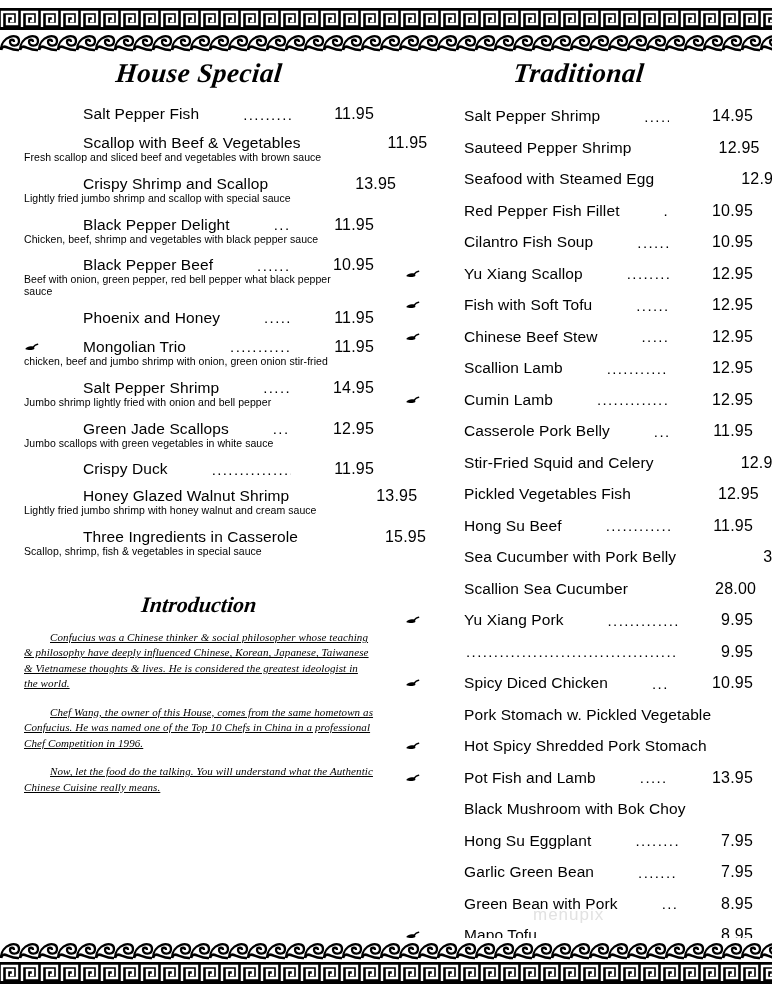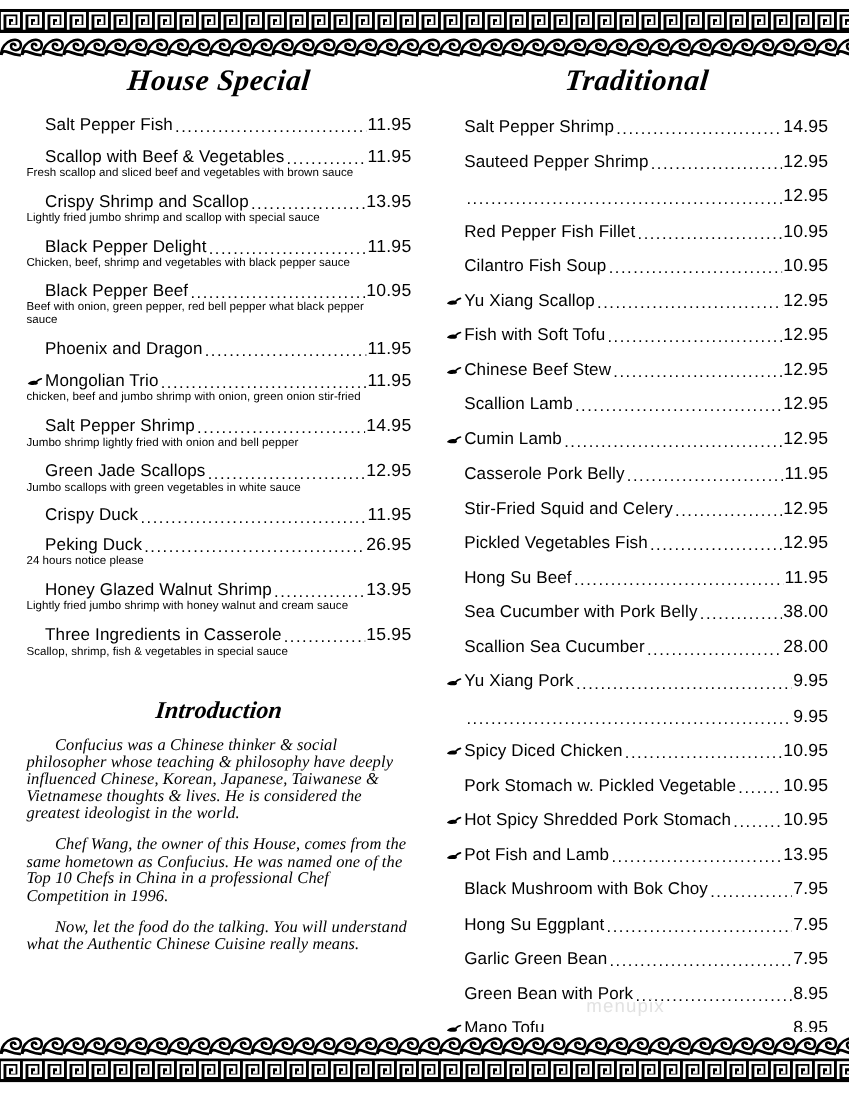"Salt Pepper Fish" .item-line { align-items: flex-end -> center; gap: none -> 42px }
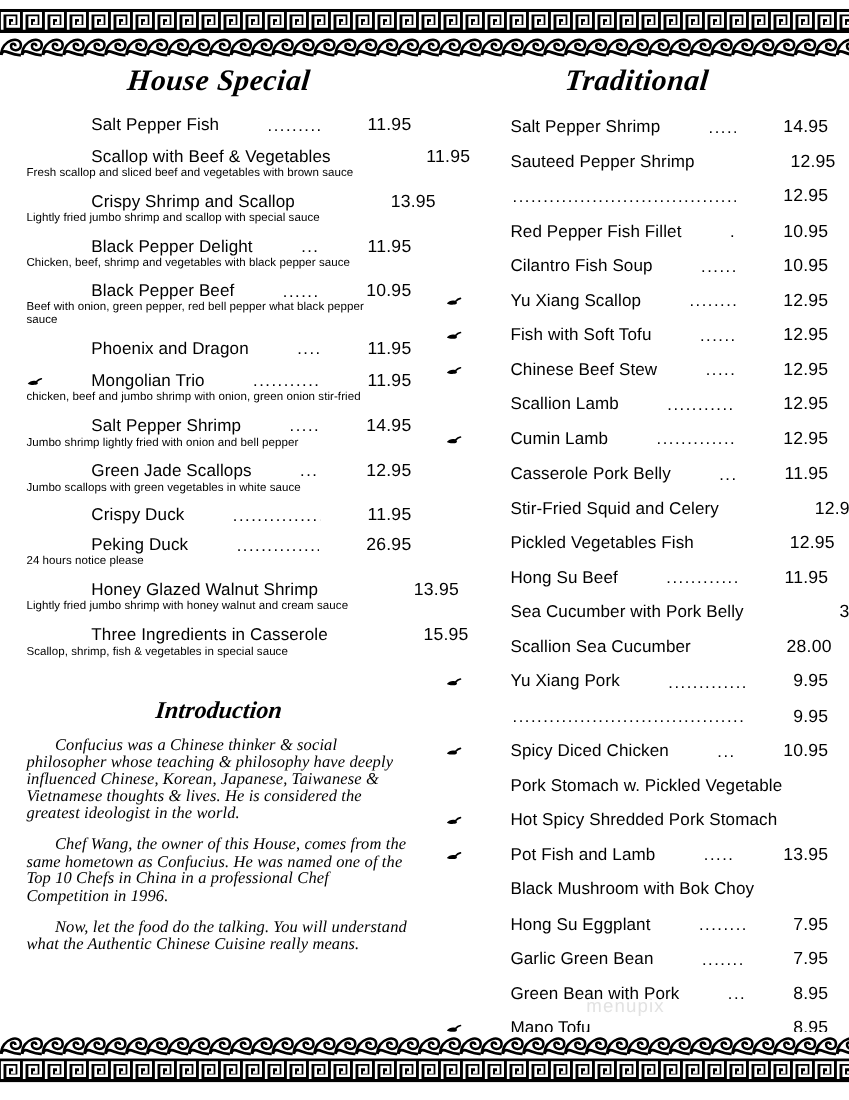"Seafood with Steamed Egg" span.item-name { html: none -> <span>Seafood with Steamed Egg</span> }
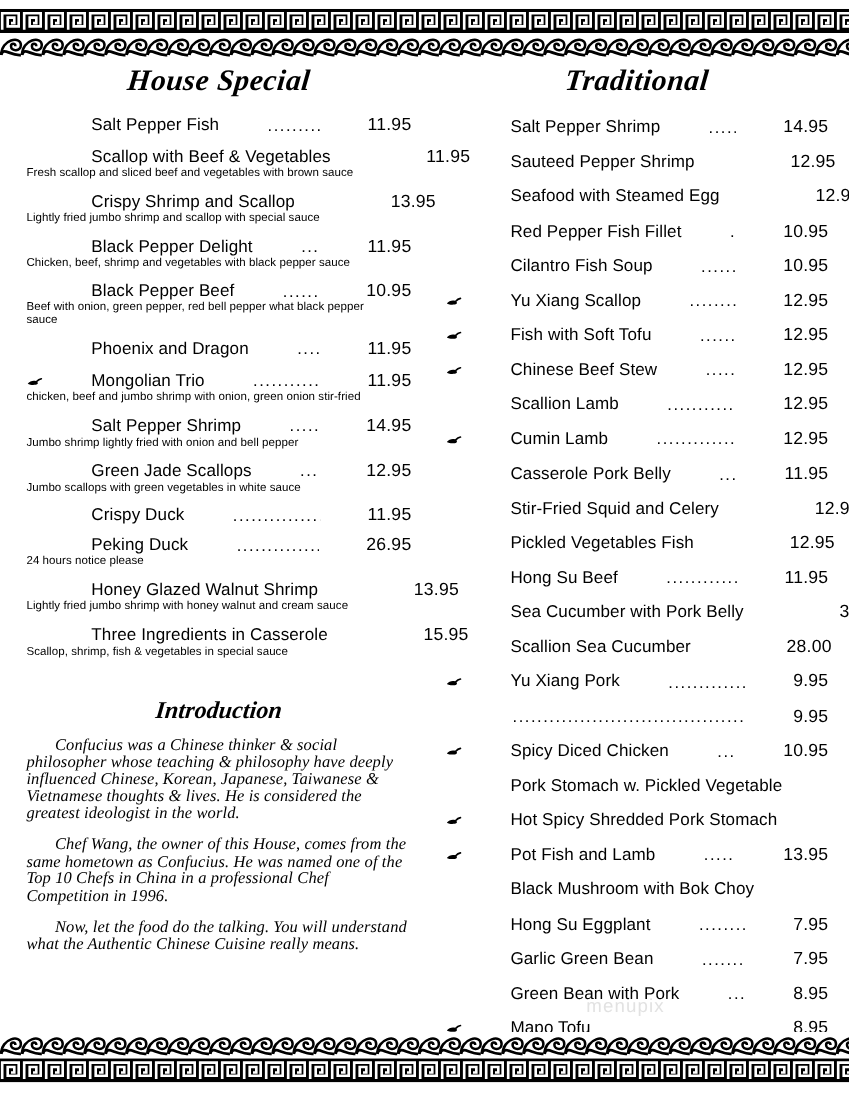"Phoenix and Dragon" span.item-name { text: Dragon -> Honey }
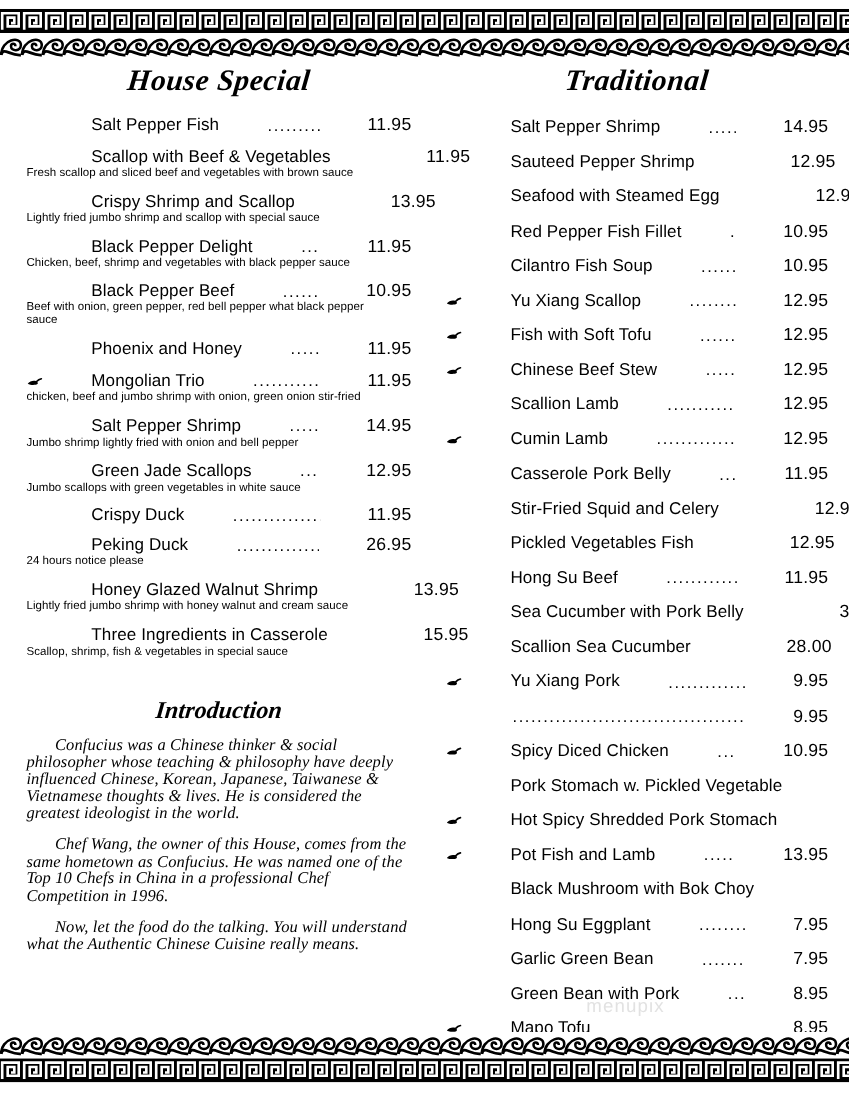"Peking Duck" div.item { html: <div> <div> <span></span> <span>Peking Duck</span> <span></span> <span>26.95</span> </div> <div>24 hours notice please</div> </div> -> none }
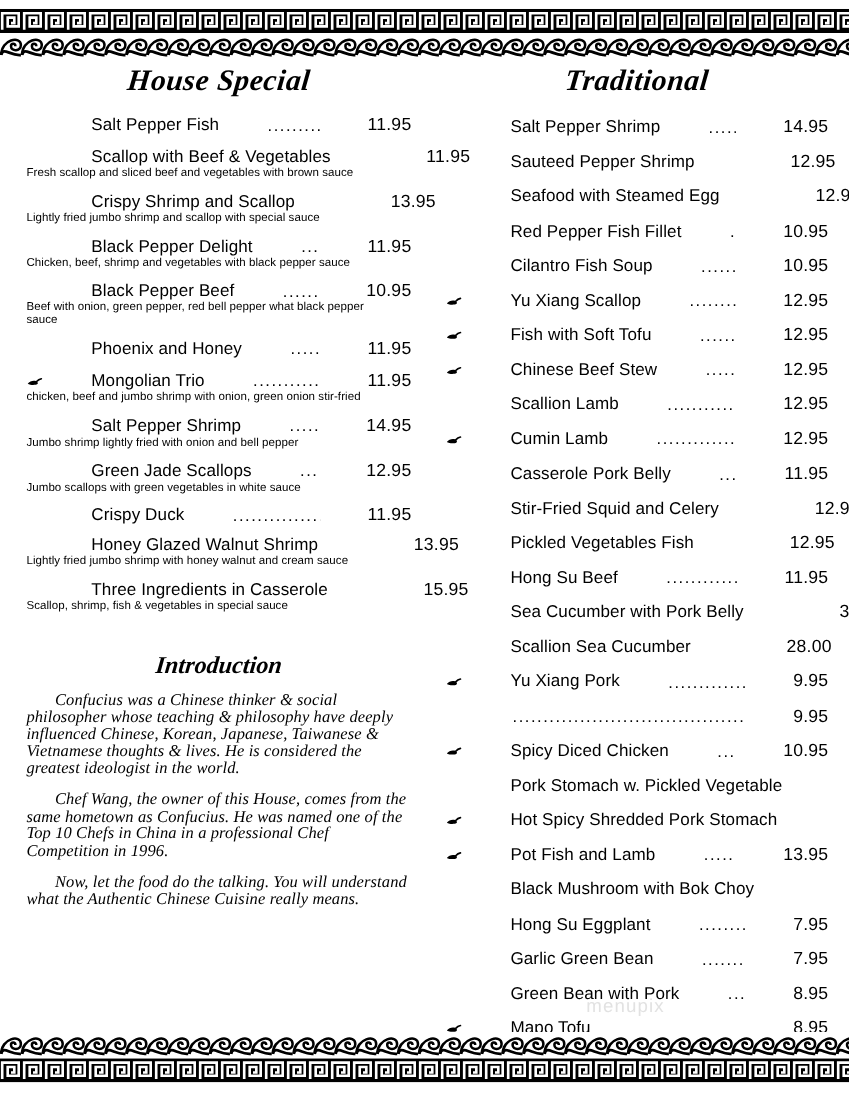"Confucius was a Chinese thinker" .intro p { font-size: 15px -> 11px; text-decoration: none -> underline }
